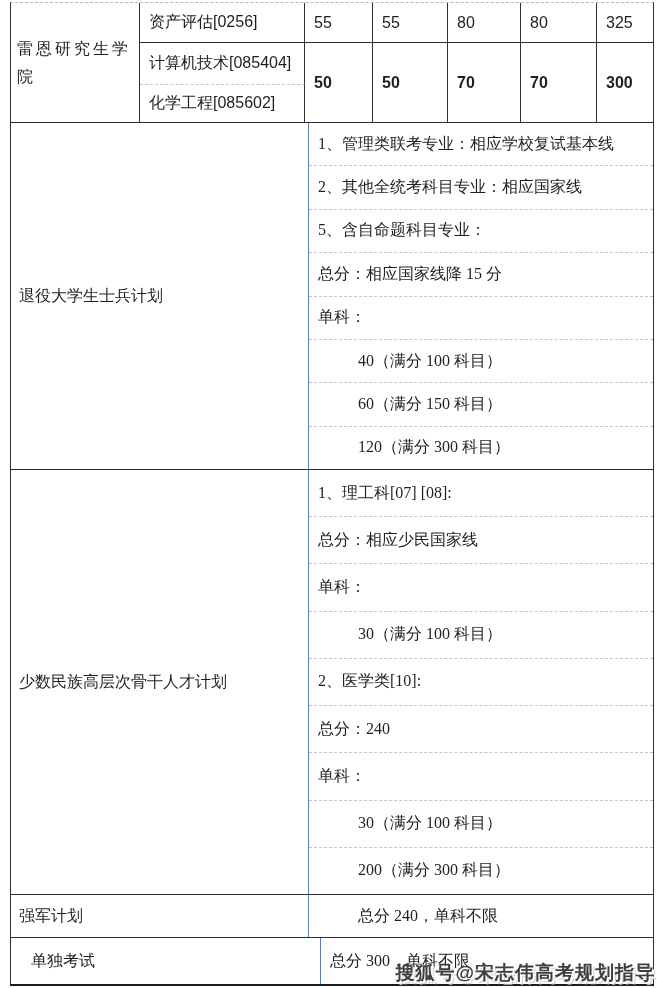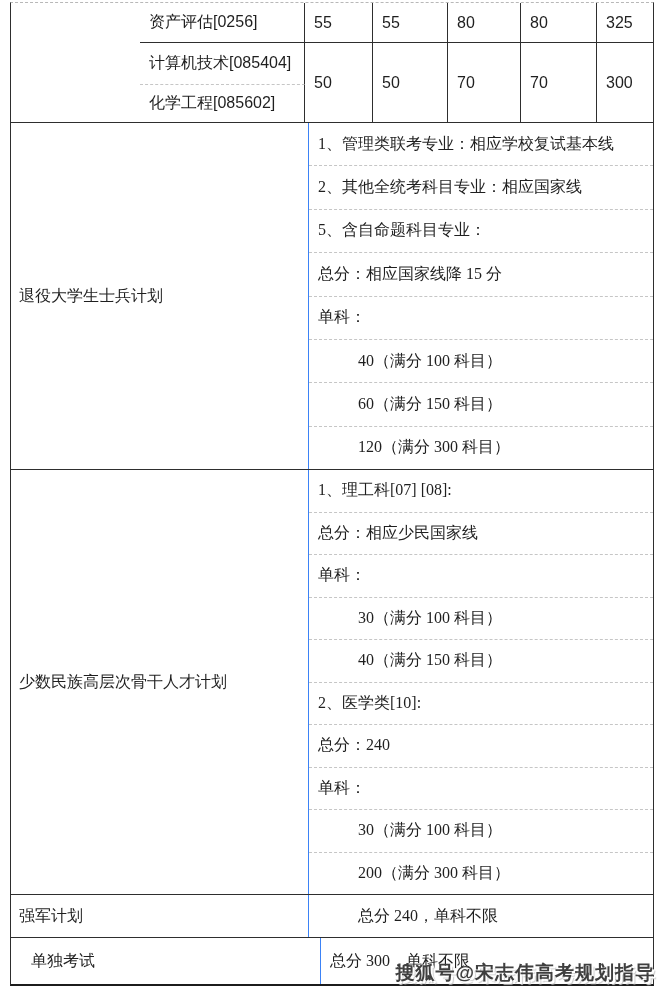"雷恩研究生学院" div.cell { html: none -> <div>雷恩研究生学院</div> }
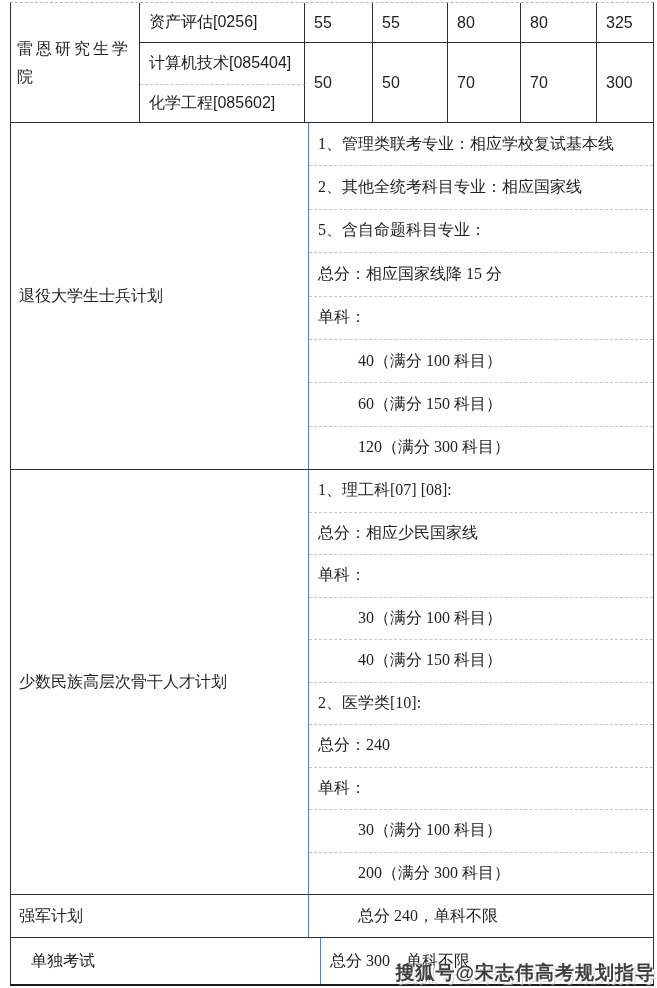"50" .mnum { font-weight: none -> bold }
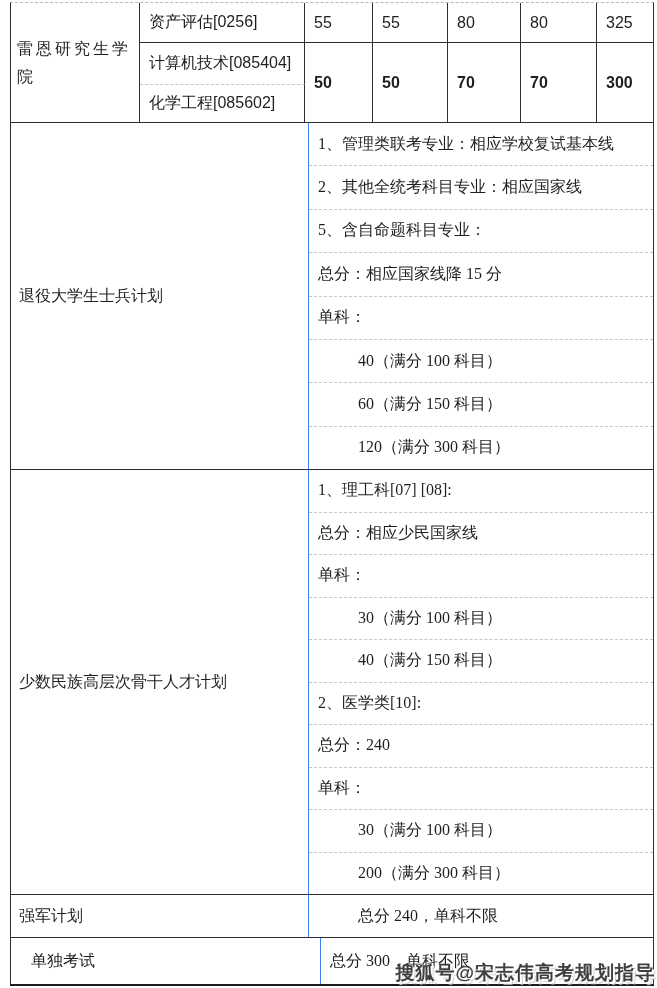"40（满分 150 科目）" div.line { html: <div>40（满分 150 科目）</div> -> none }
